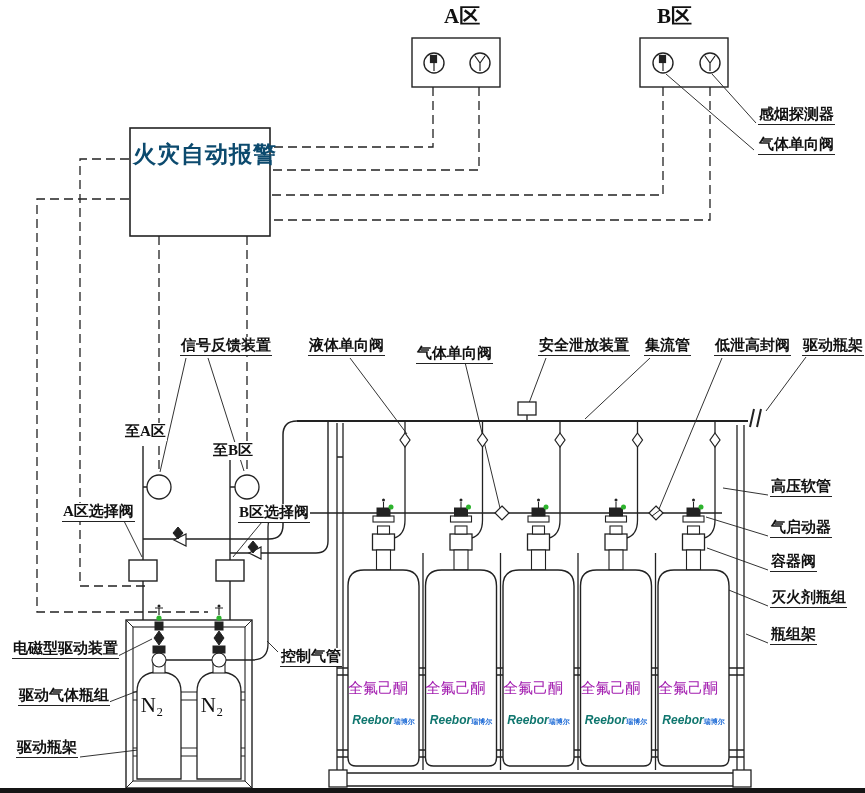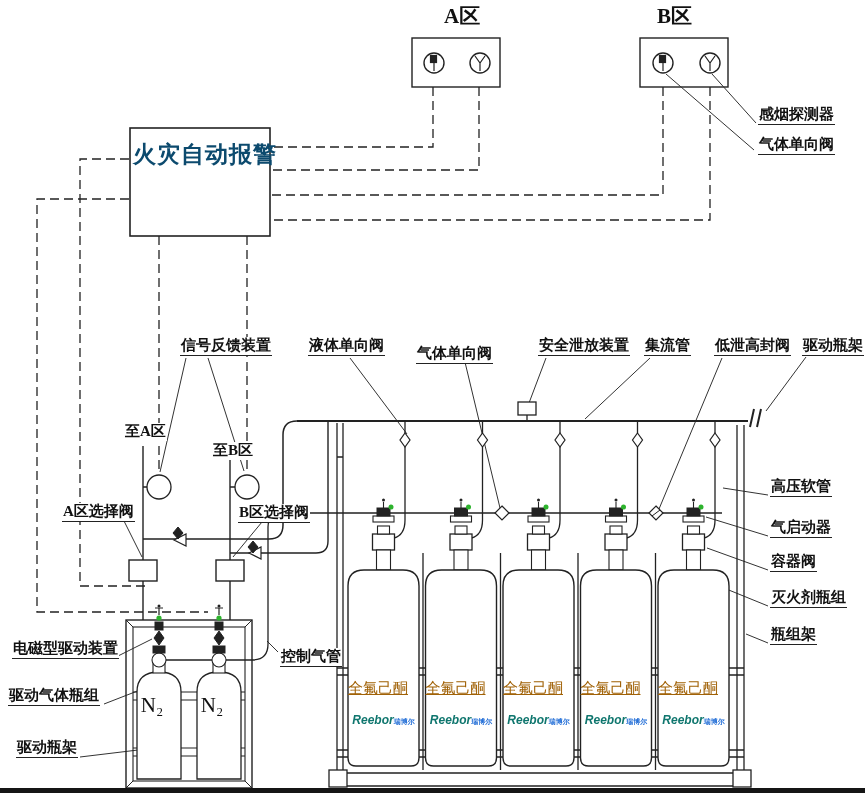"驱动气体瓶组" div.lbl { left: 8px -> 18px }
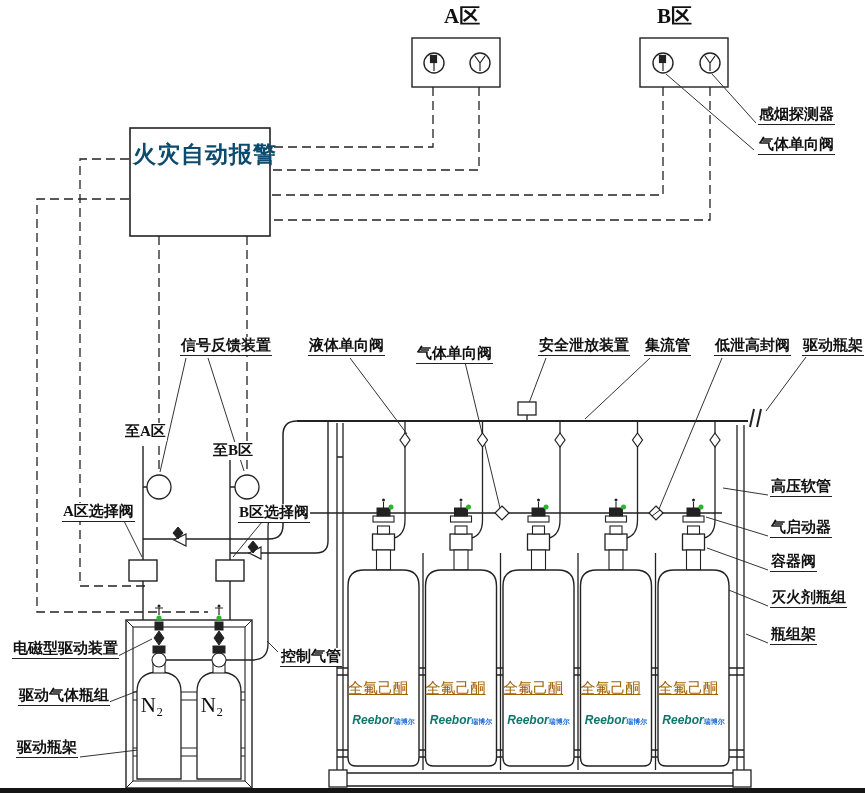"全氟己酮" .agent { color: #a16207 -> #a21caf; text-decoration: underline -> none }
